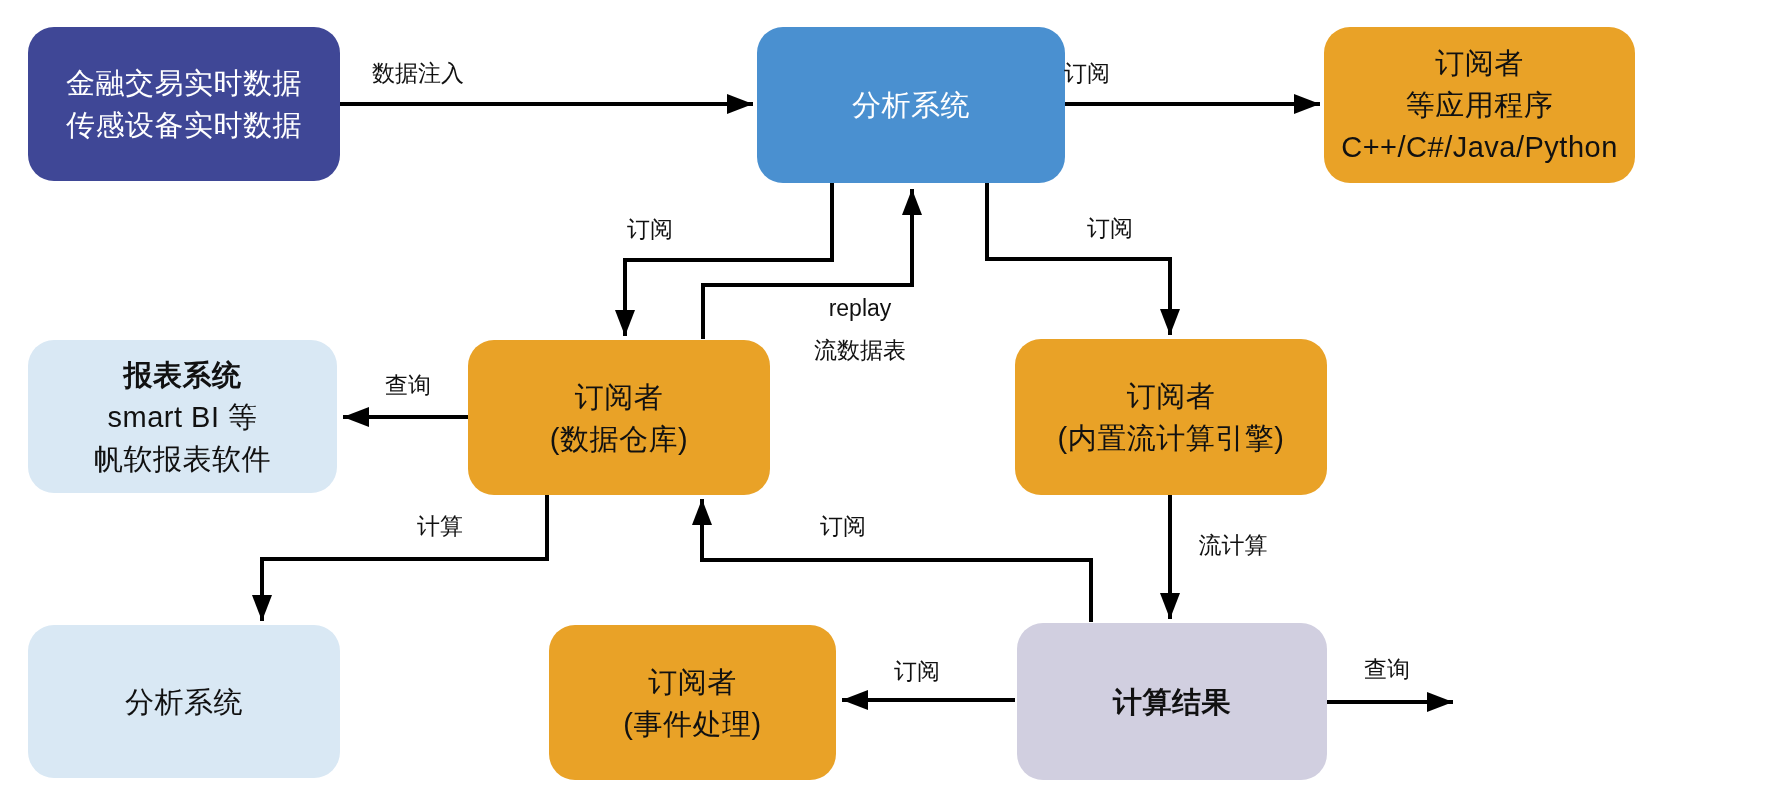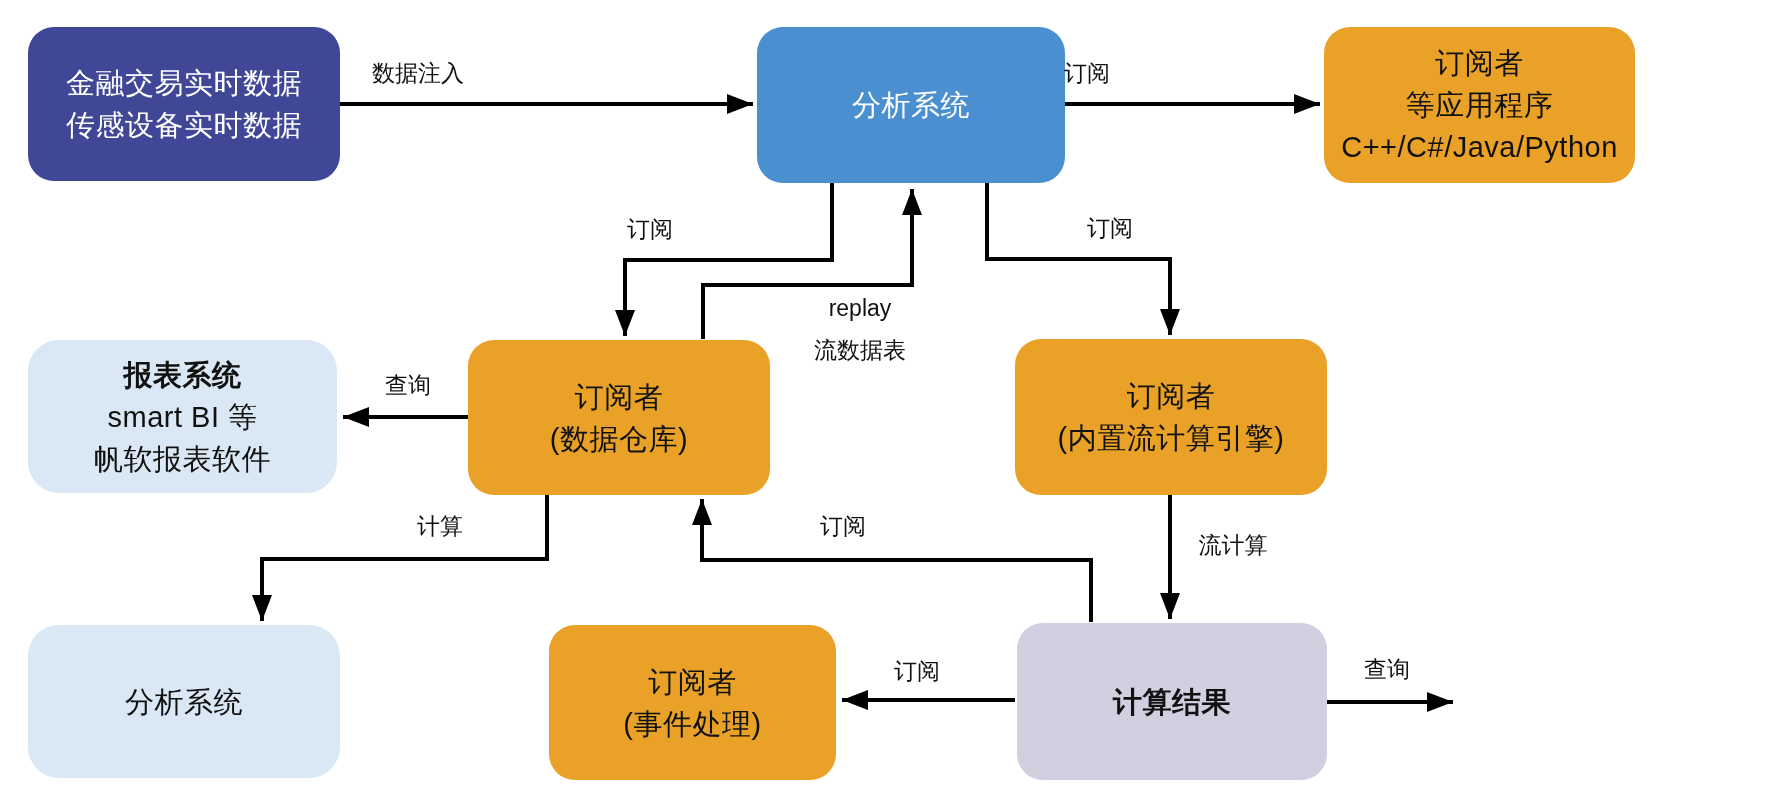"报表系统" .bg-lightblue { border-radius: 31px -> none }
